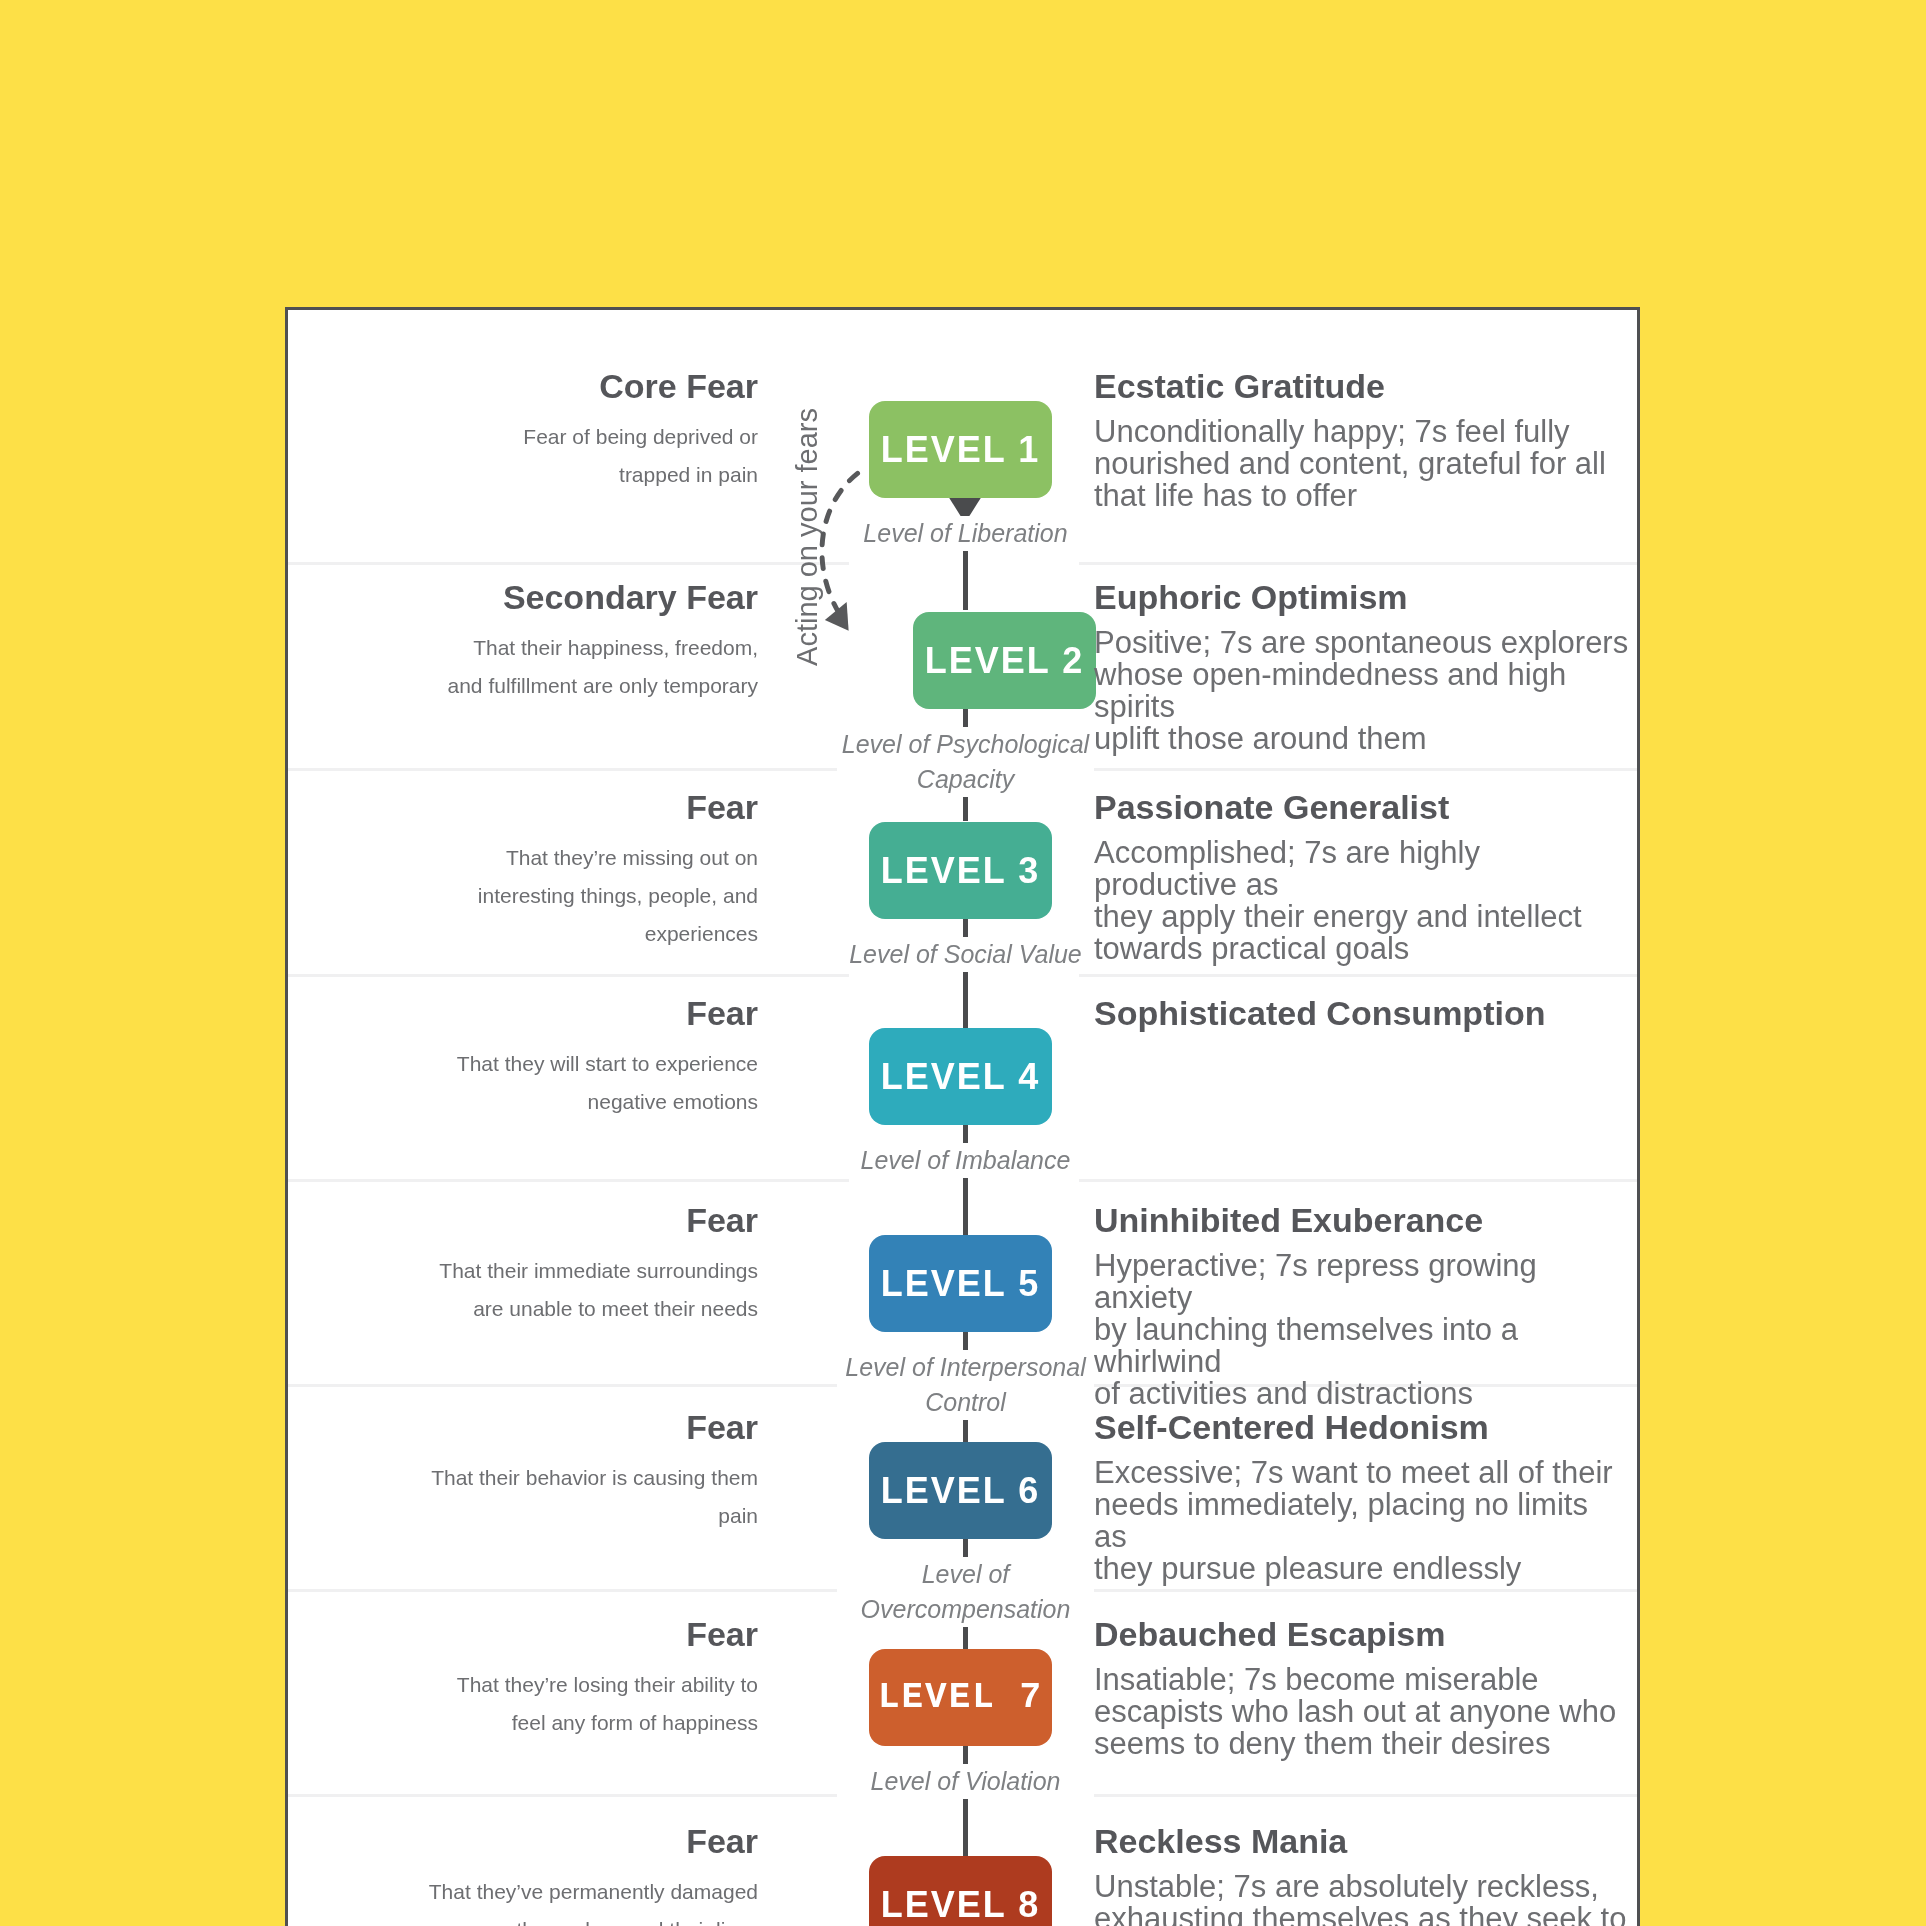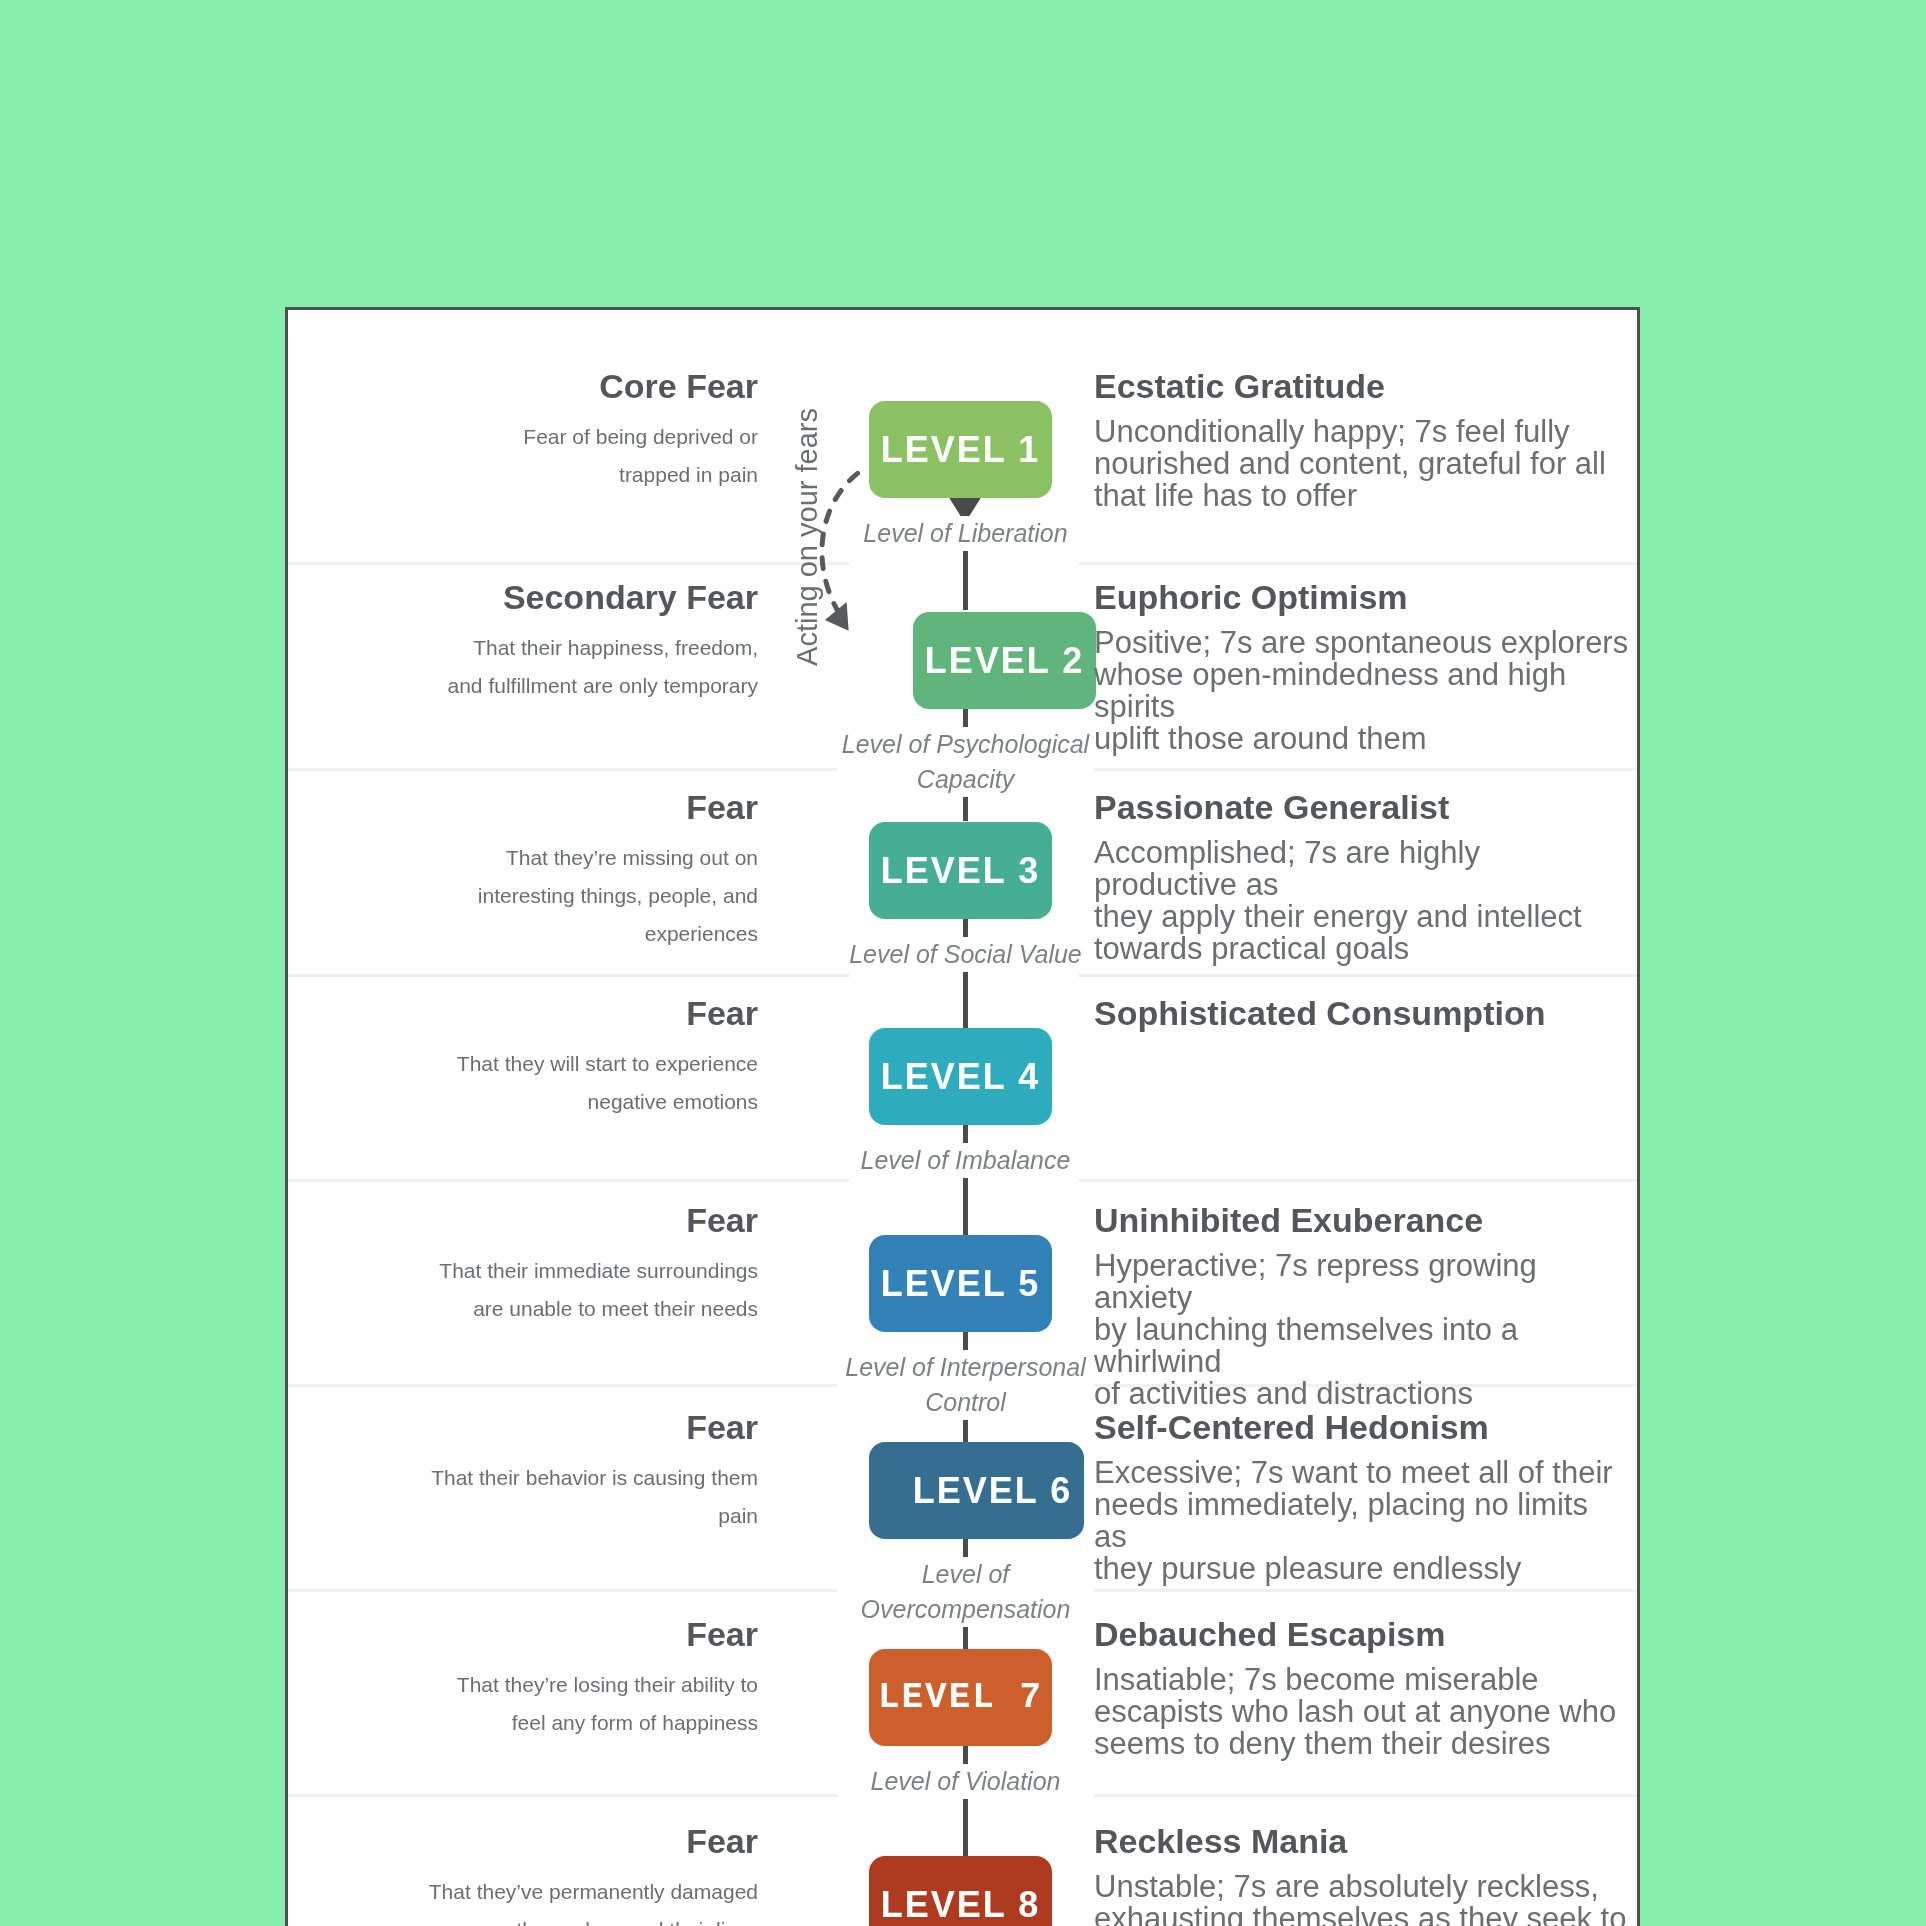"Core Fear" .canvas { background: #86efac -> #fde047 }
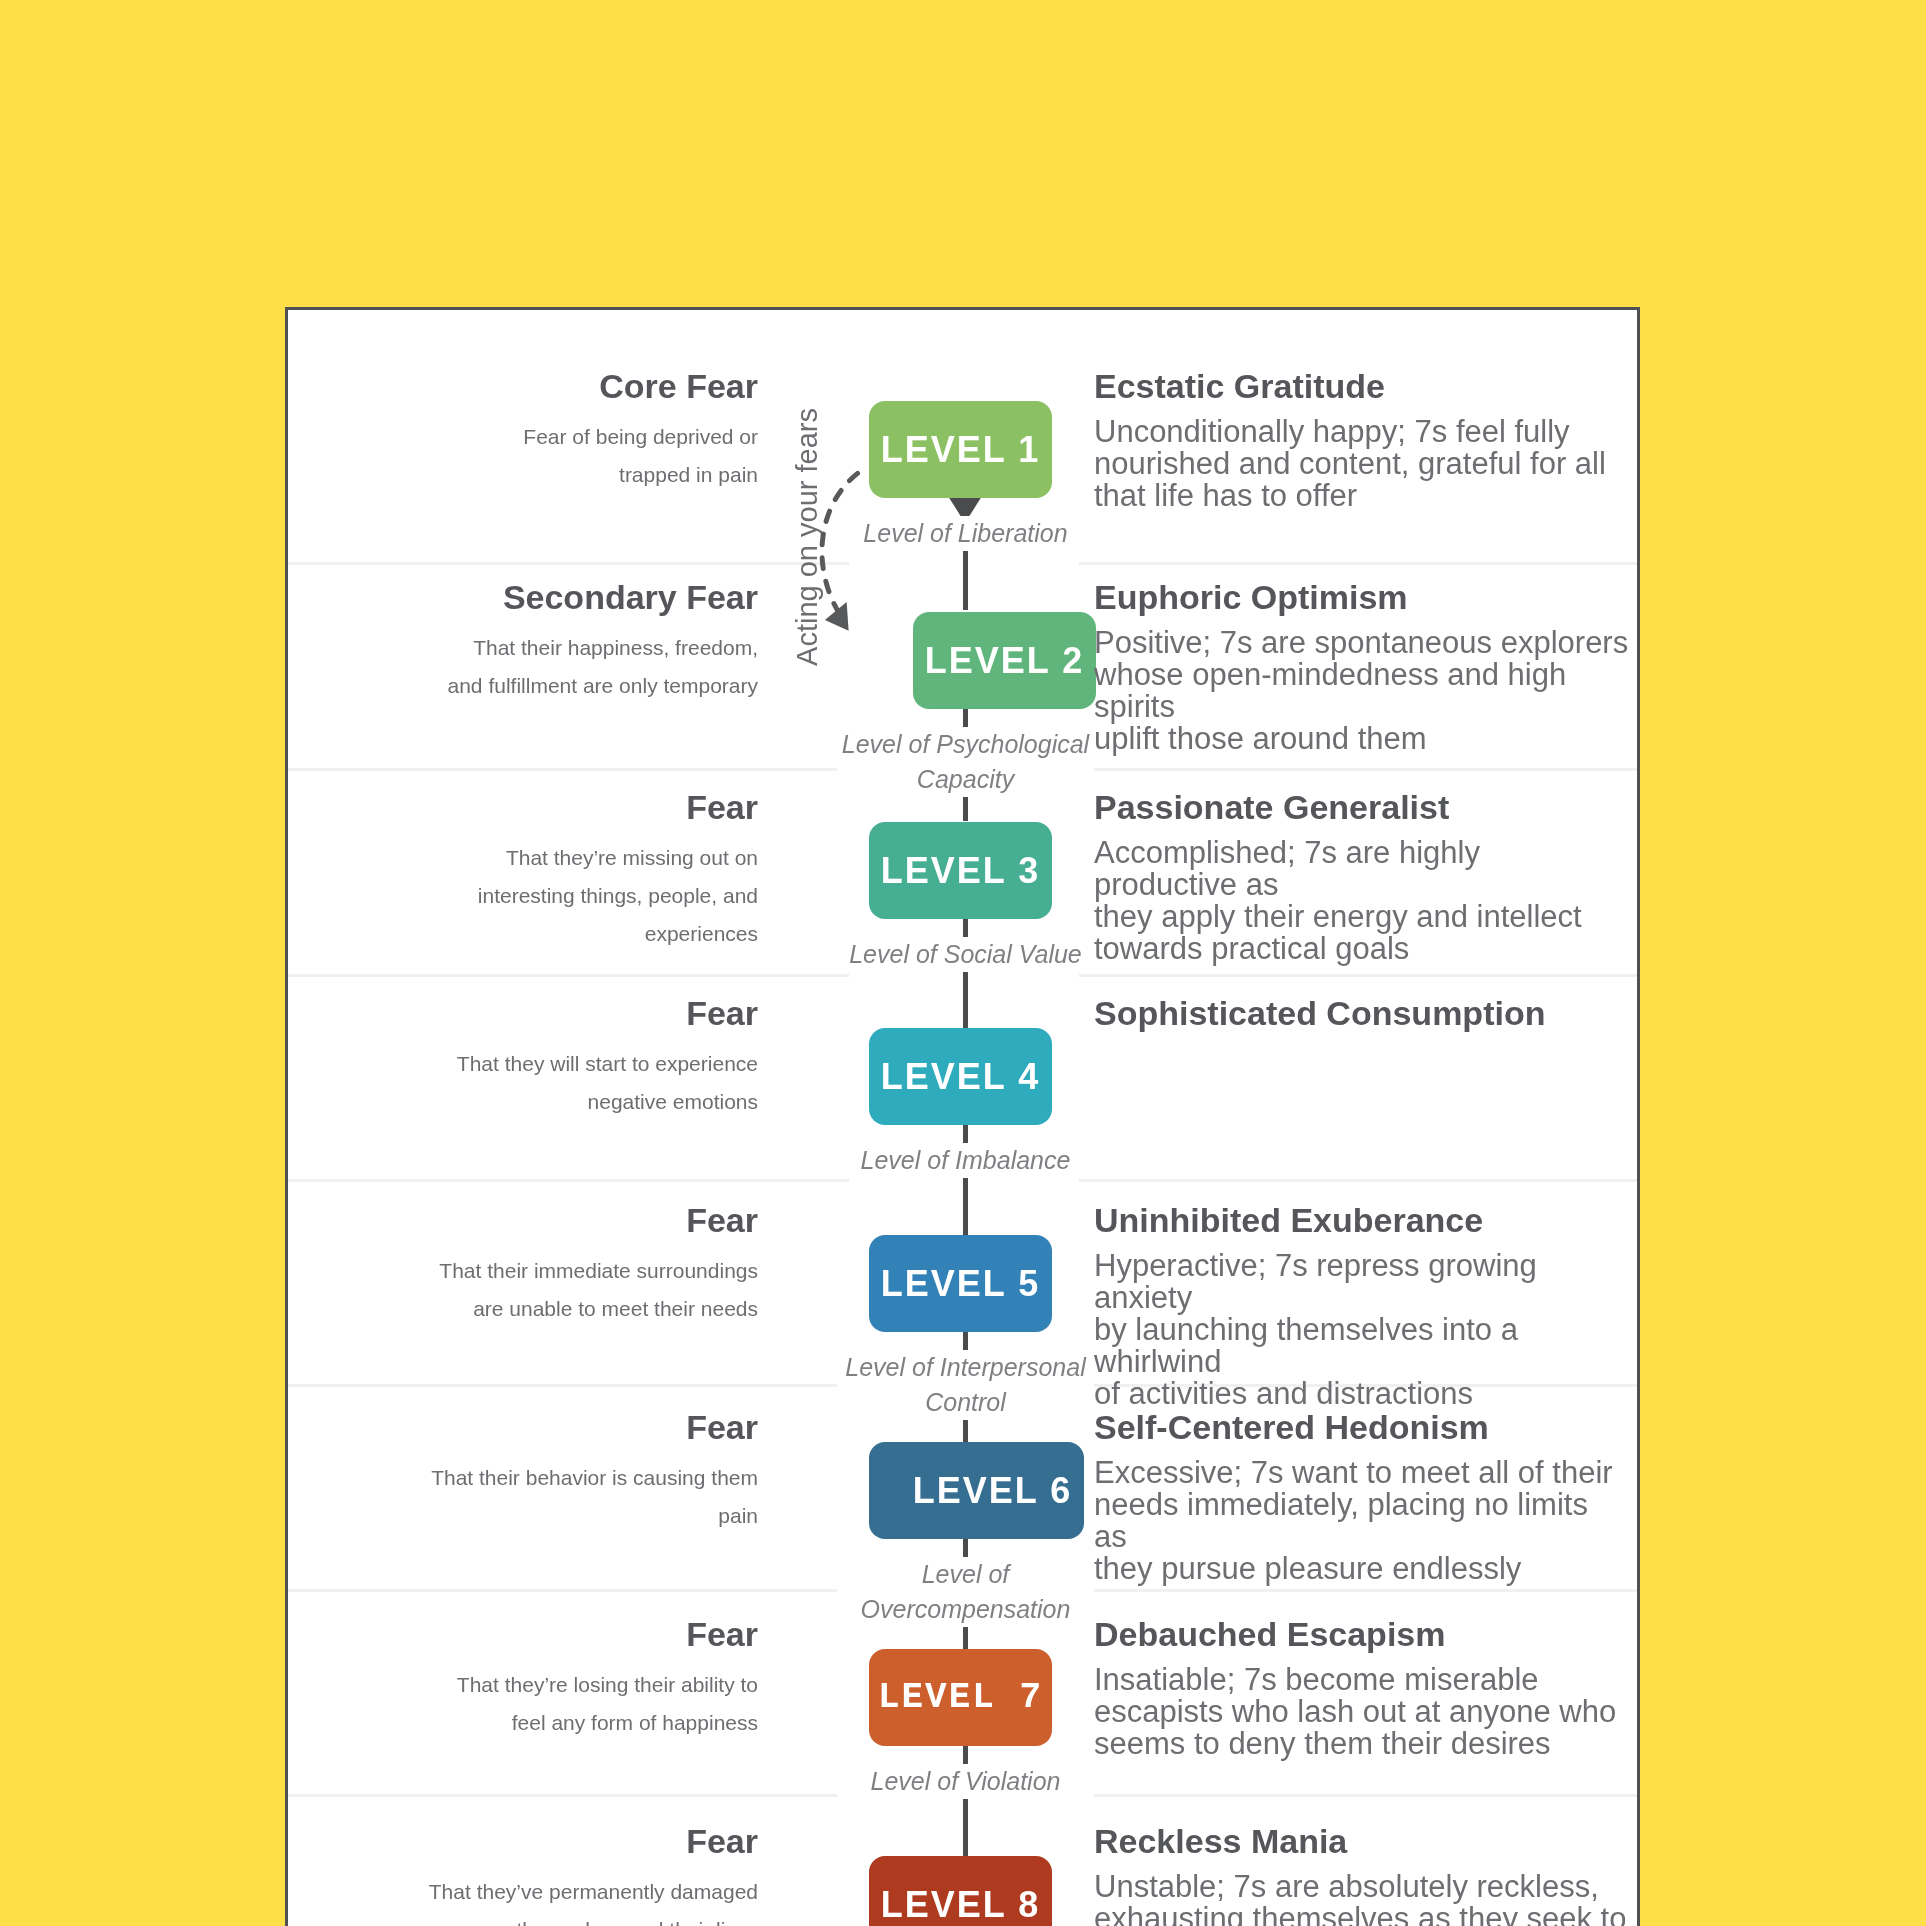"LEVEL 6" div.badge { padding-left: 32px -> none }
